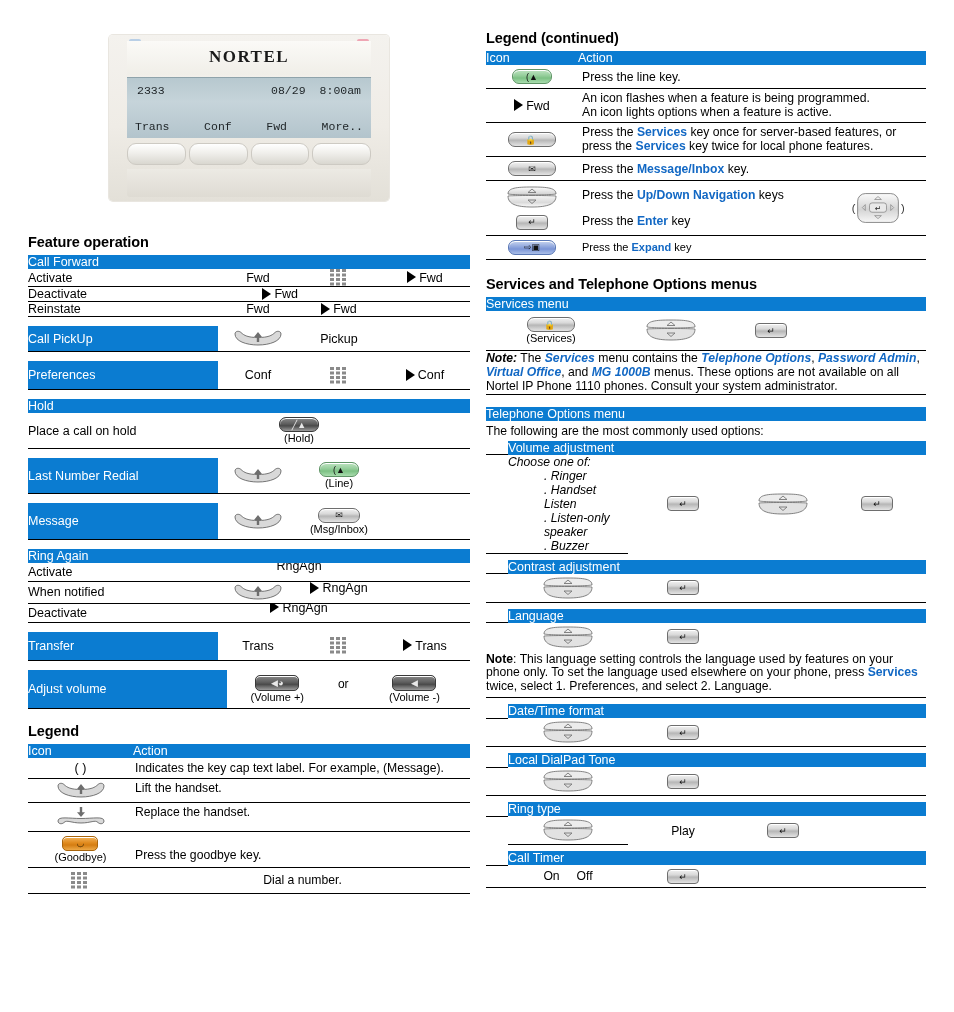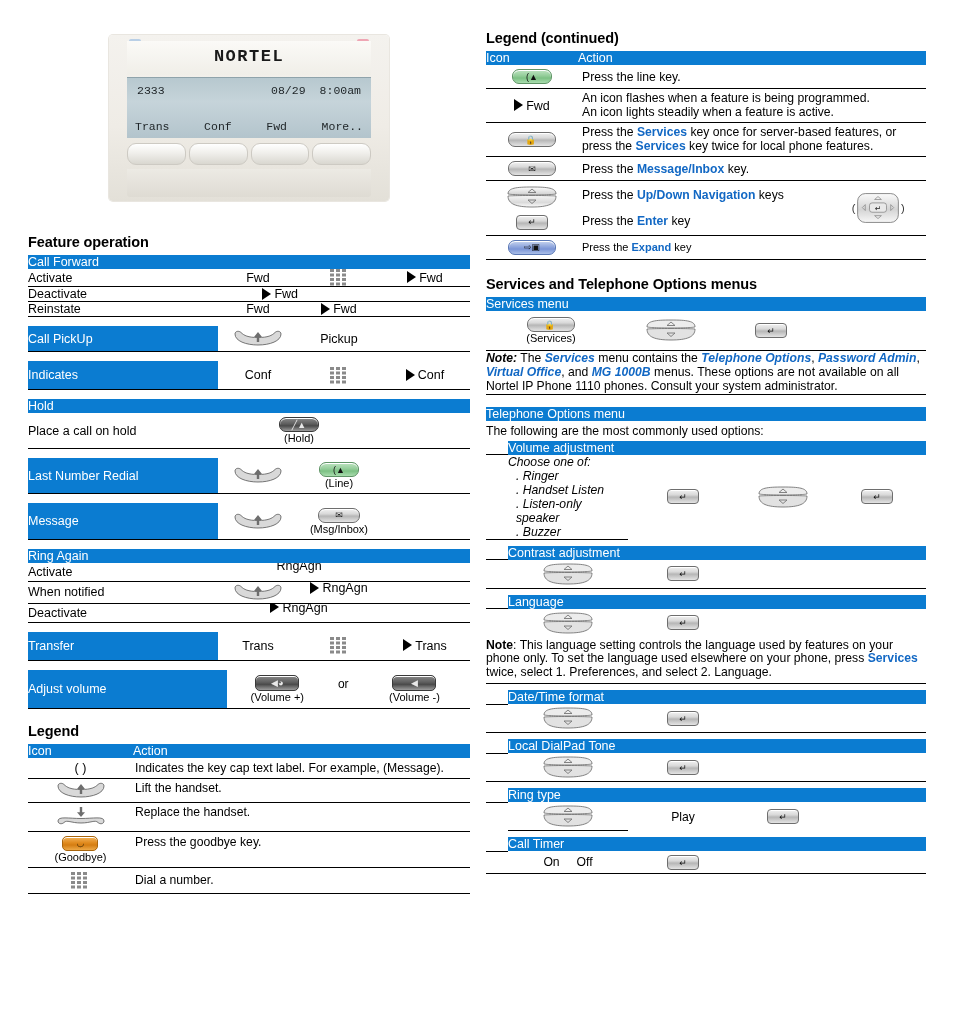"NORTEL" .ph-brand { font-family: Liberation Mono, monospace -> Liberation Serif, serif }
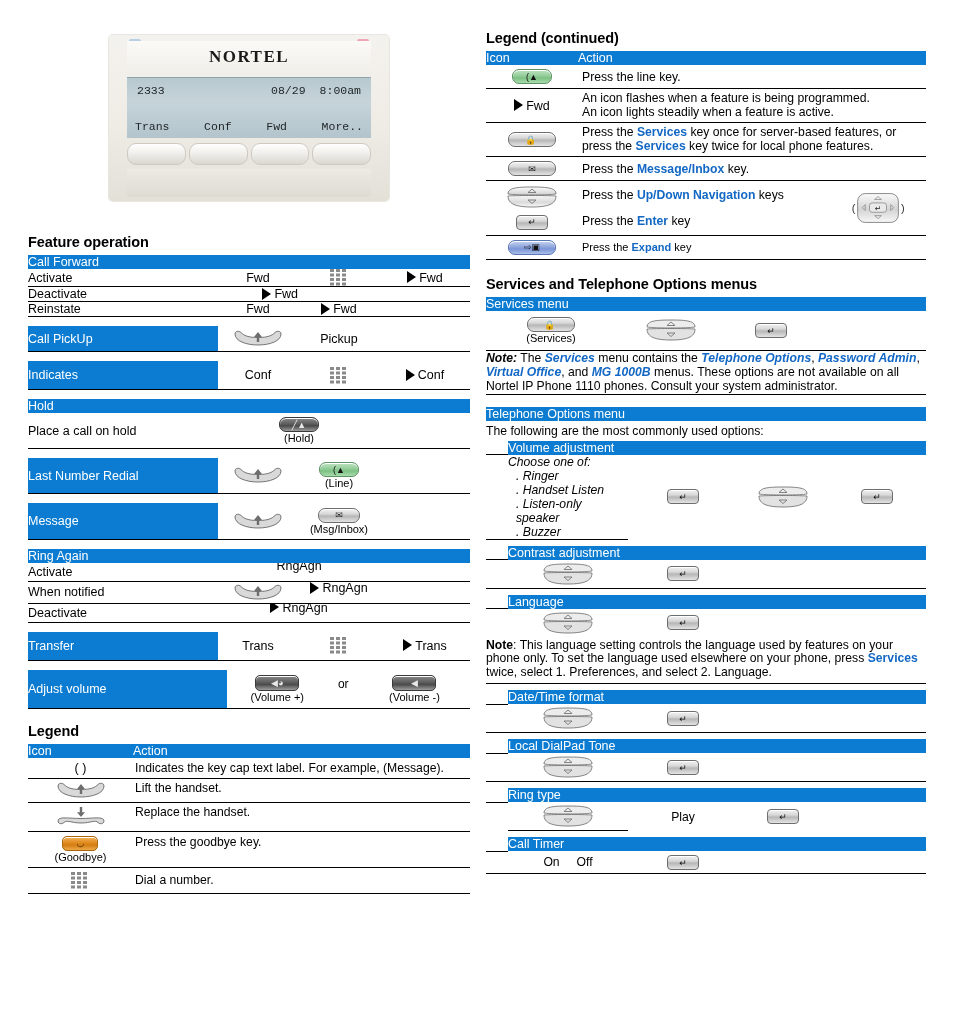"An icon lights steadily when" div { text: steadily -> options }
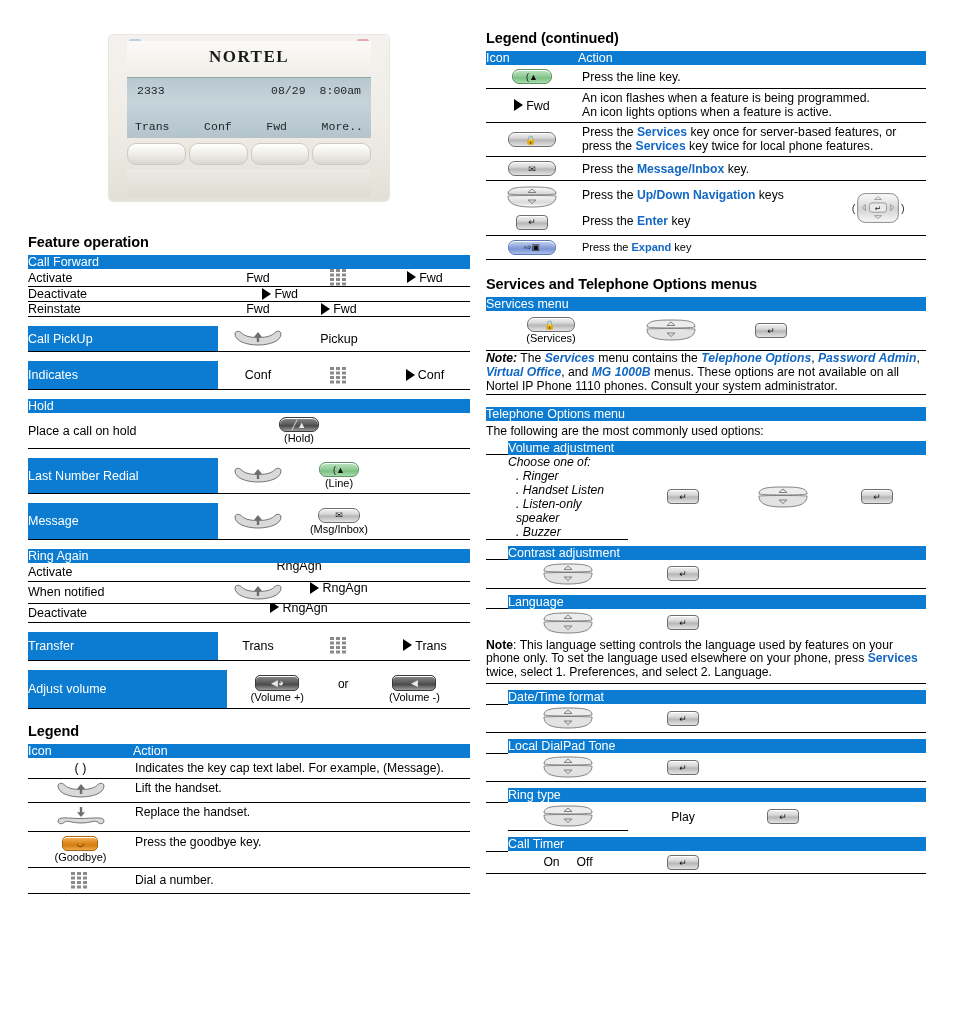"Indicates" td.bluebar { text: Indicates -> Preferences }
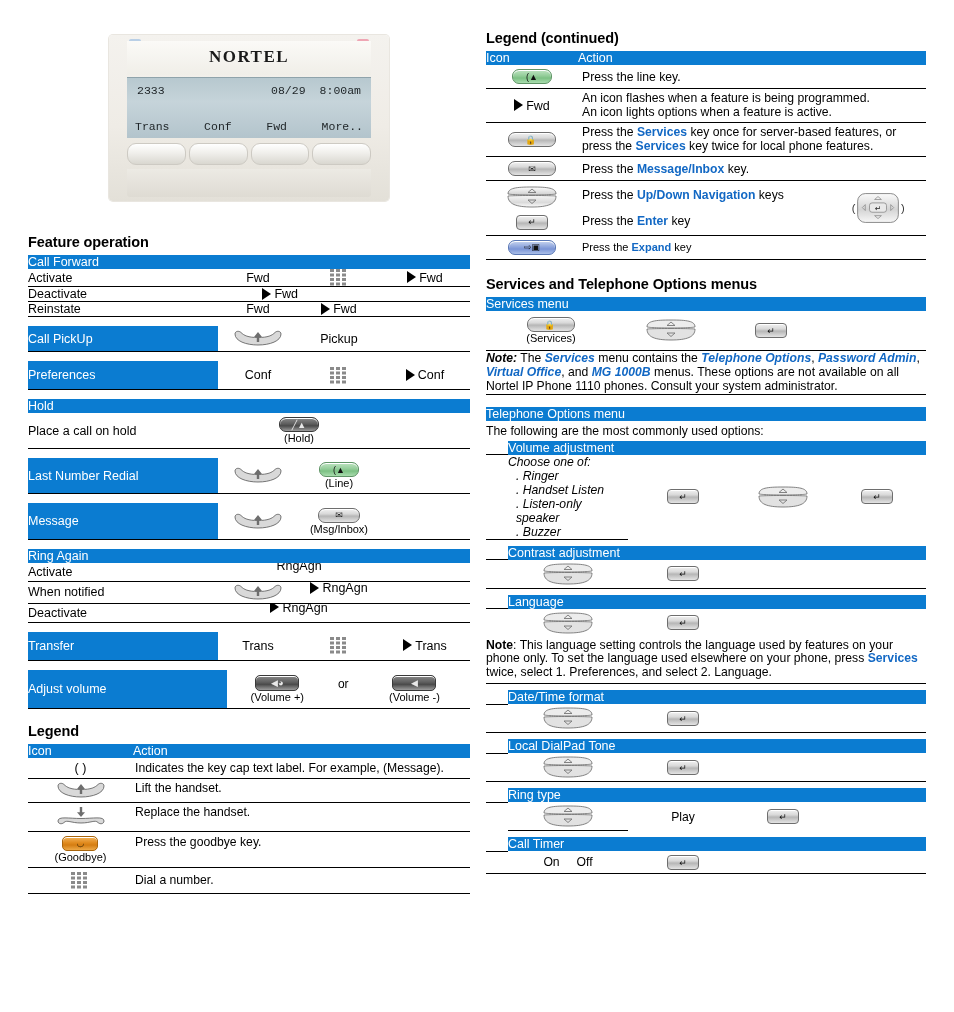". Ringer" .optwrap .ul { margin-left: none -> 28px }
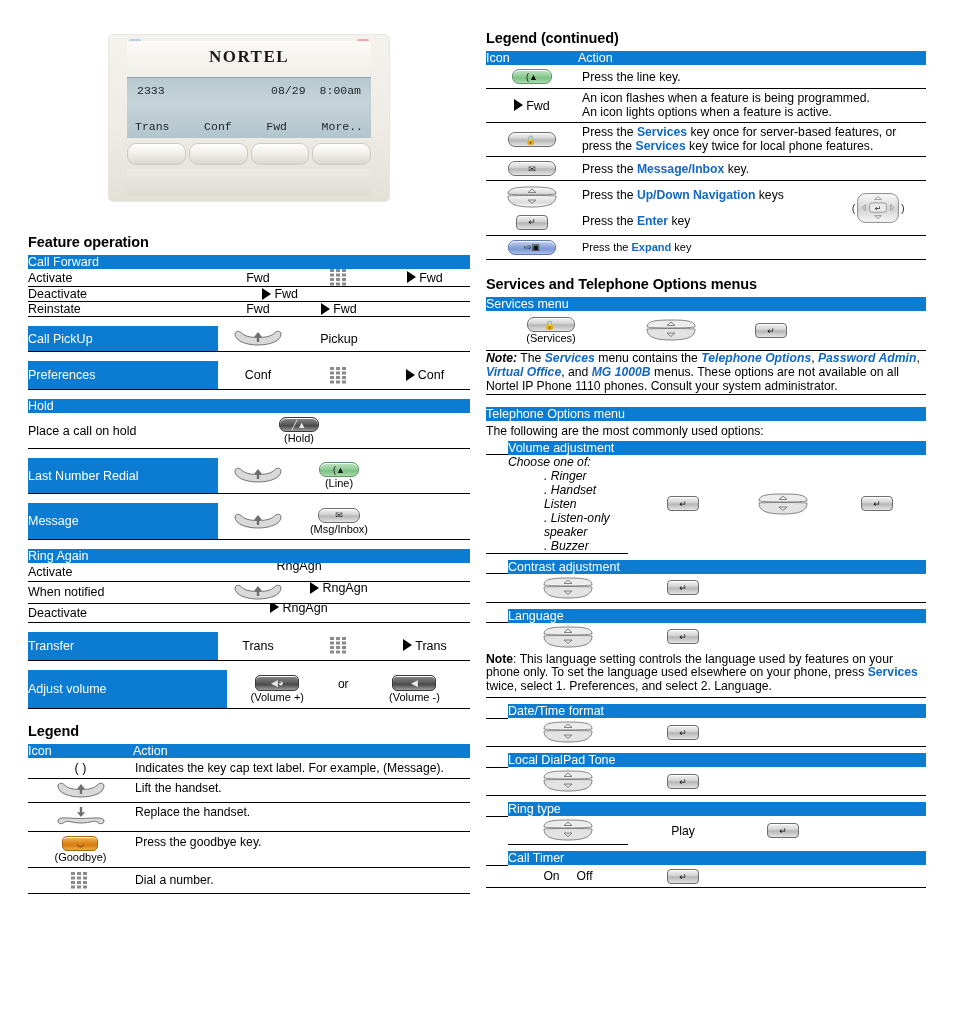"Press the goodbye key." td { padding-top: 3px -> 16px }
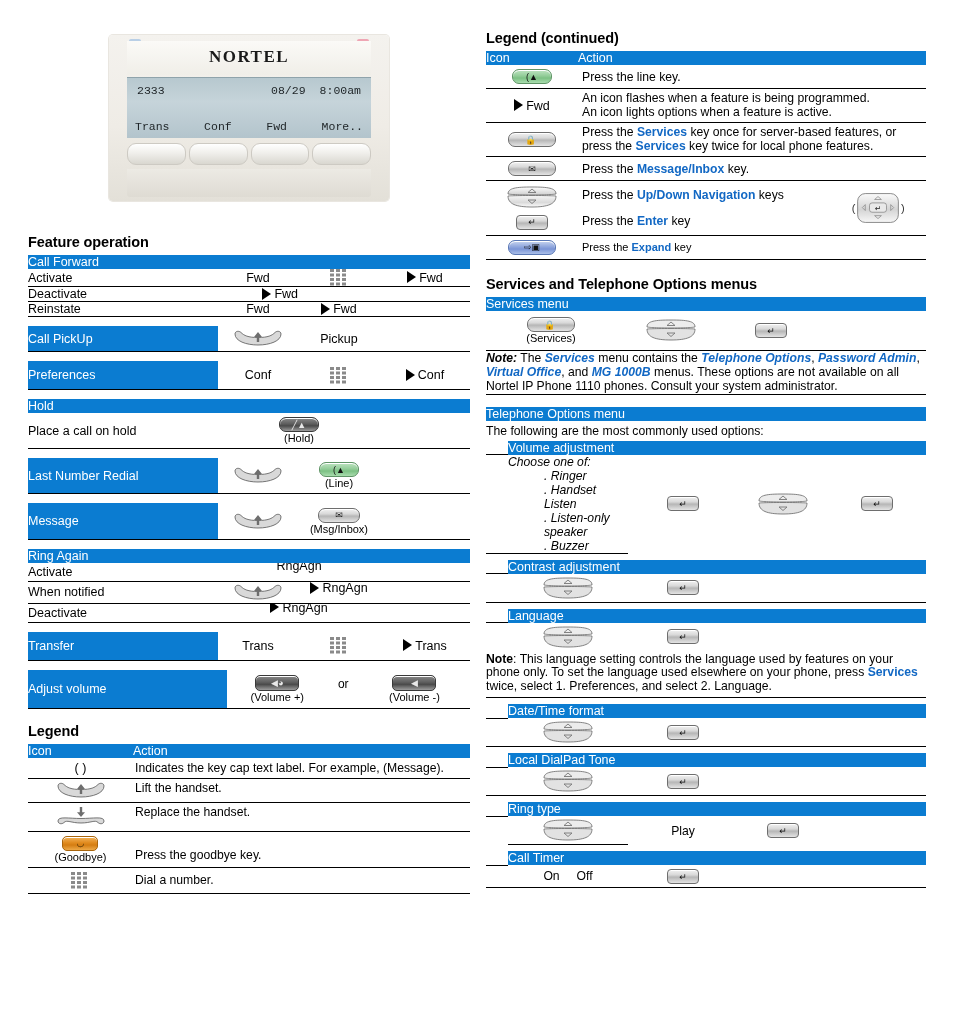"Dial a number." td { text-align: none -> center }
